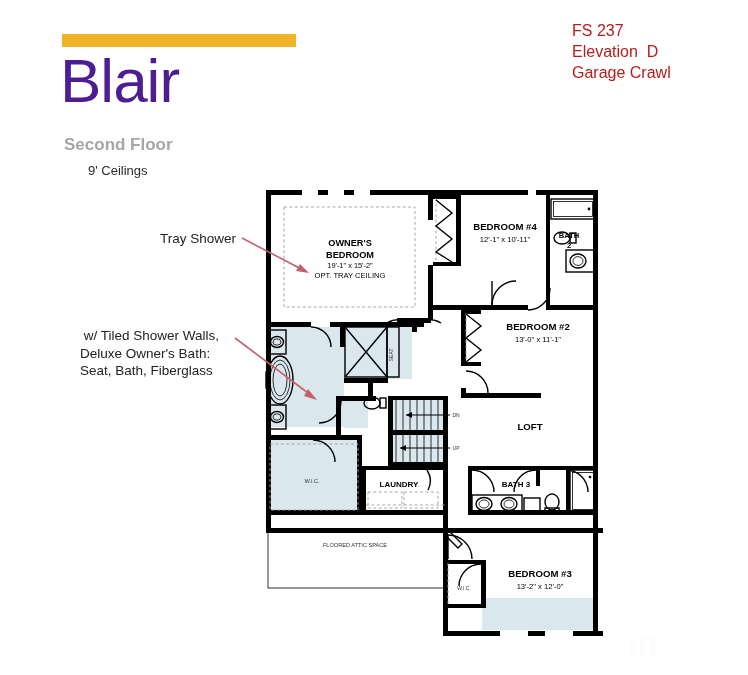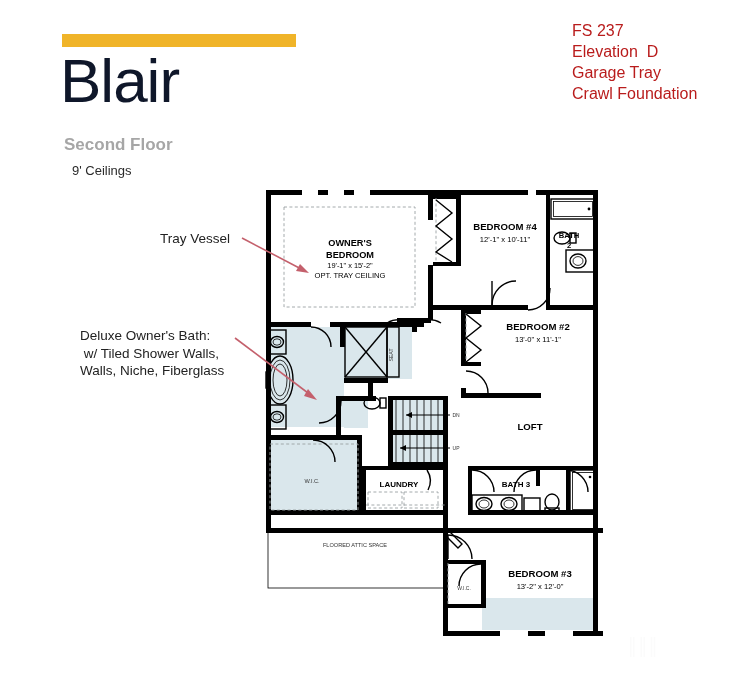"Blair" #plan-title { color: #0f172a -> #4c1d95 }
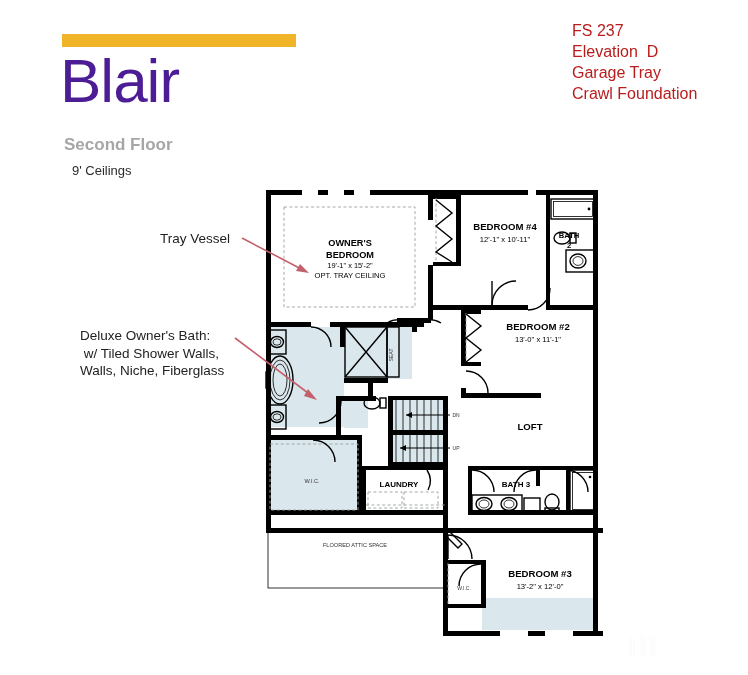"Garage Tray" div { text: Tray -> Crawl }
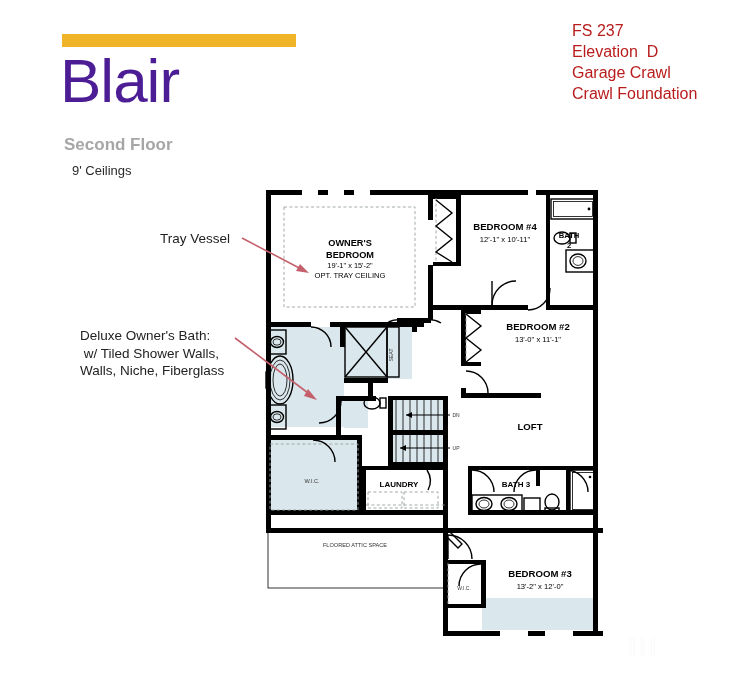"Crawl Foundation" div { html: <div>Crawl Foundation</div> -> none }
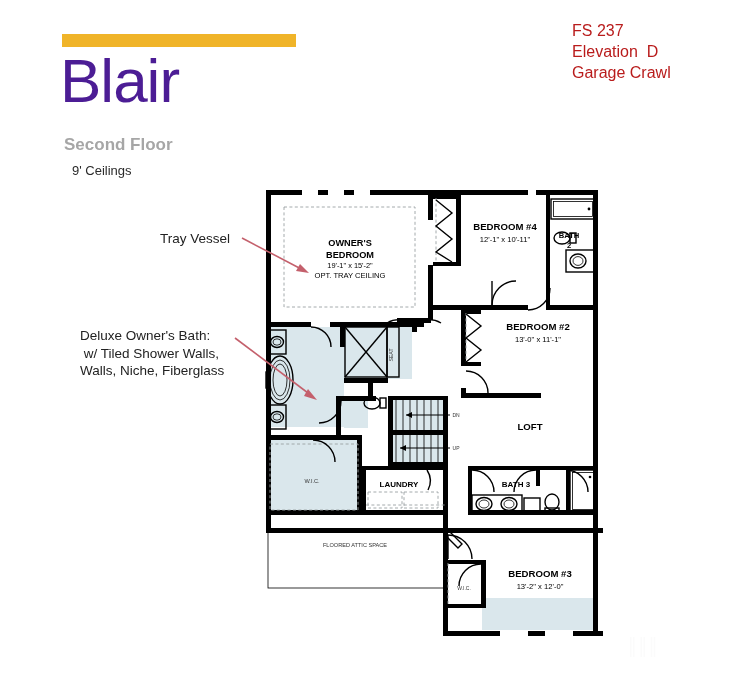"9' Ceilings" #ceiling-label { left: 72px -> 88px }
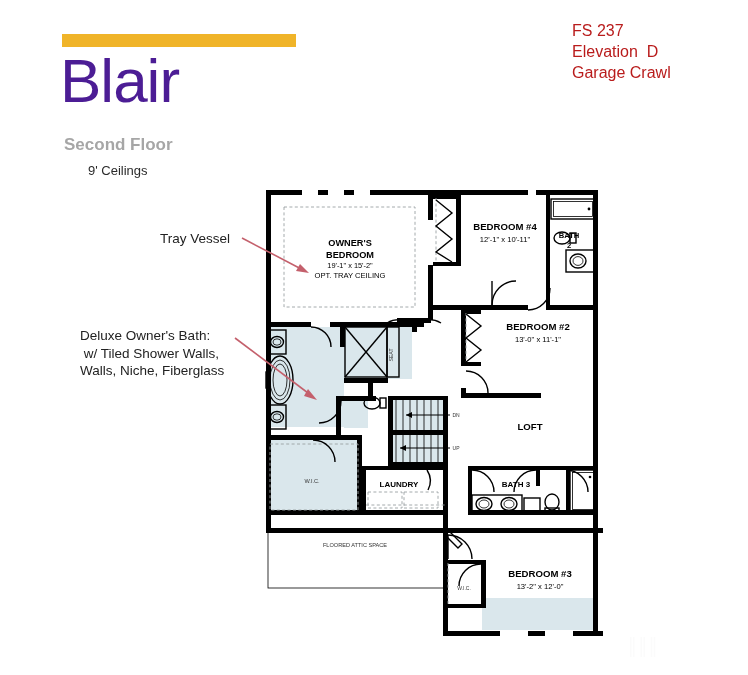"Tray Vessel" div { text: Vessel -> Shower }
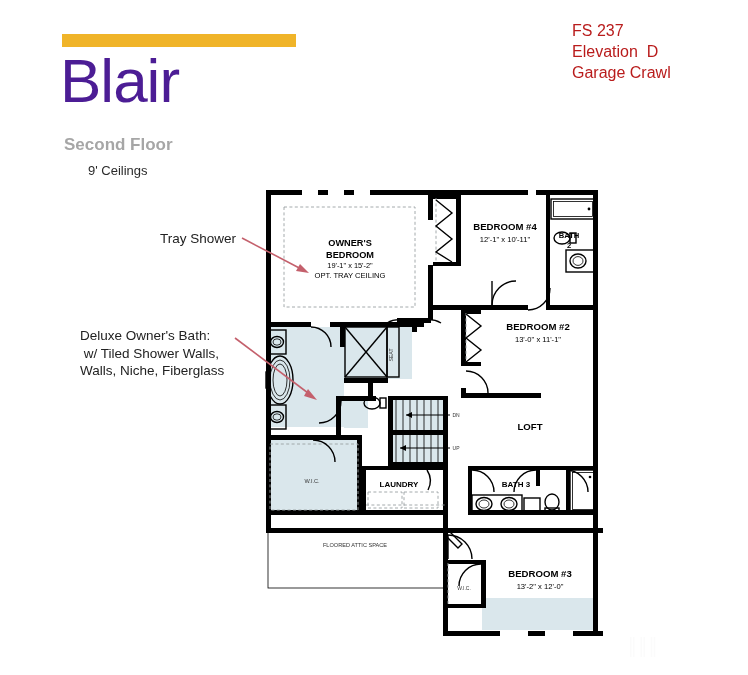"Deluxe Owner's Bath:" div { order: before "w/ Tiled Shower Walls," -> after "w/ Tiled Shower Walls," }
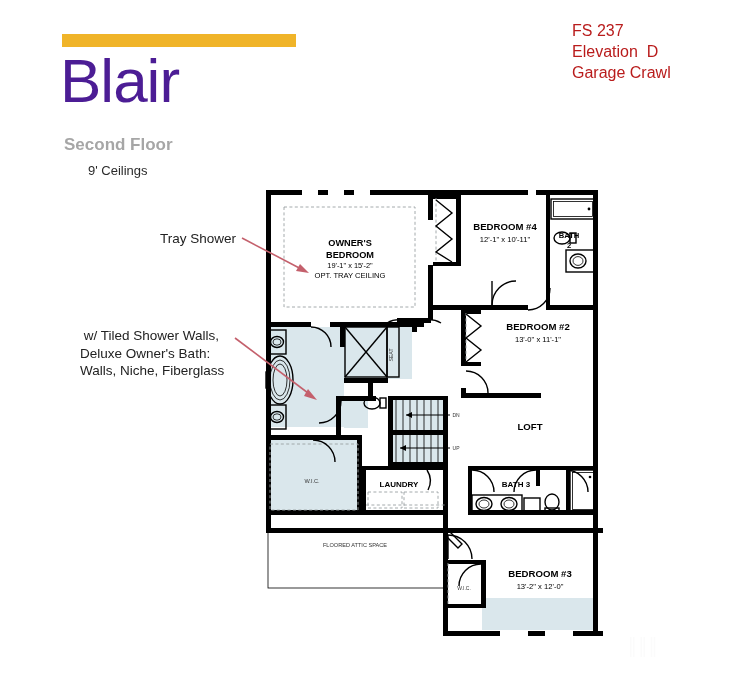"Walls, Niche, Fiberglass" div { text: Walls, Niche -> Seat, Bath }
